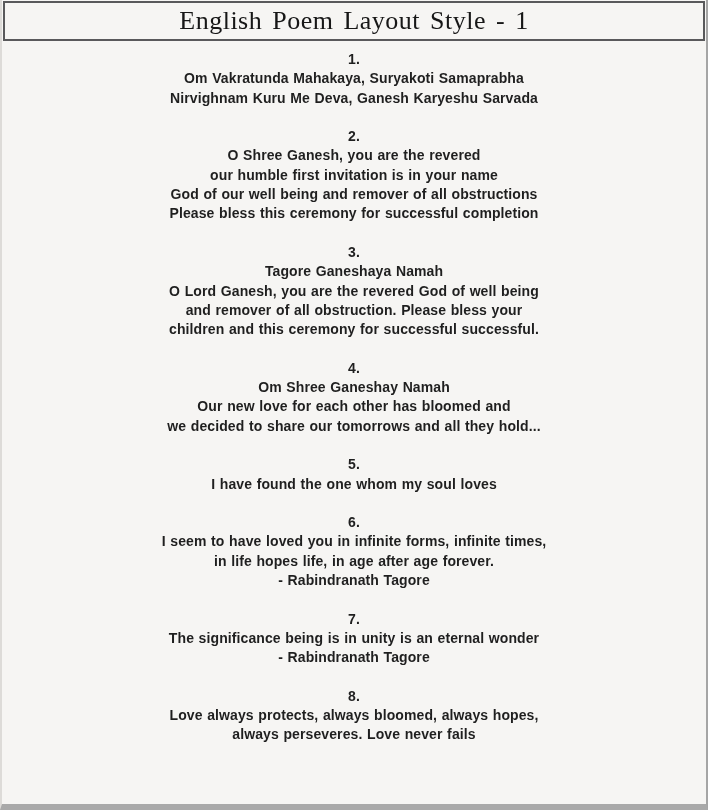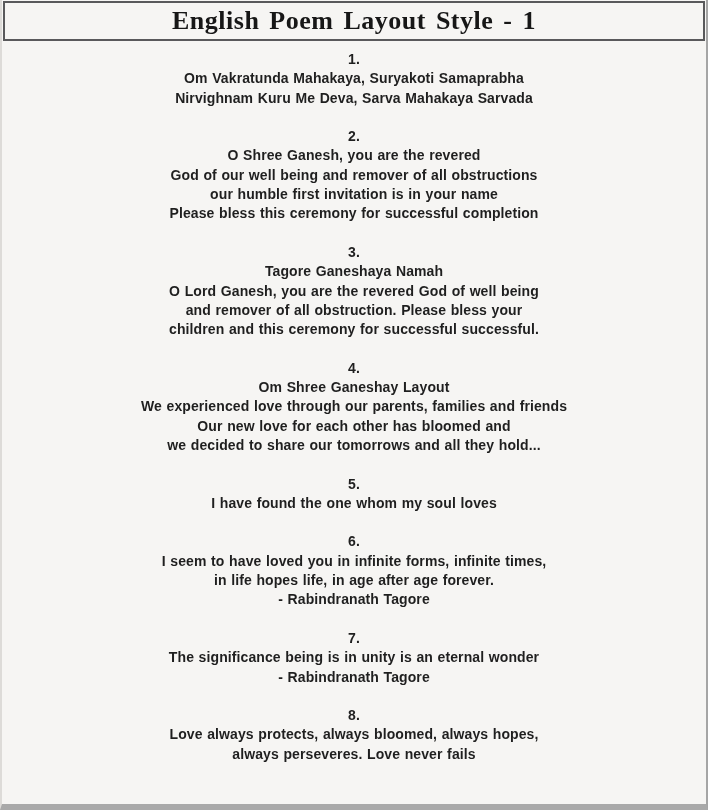"English Poem Layout Style -" .page-title { font-weight: bold -> normal }
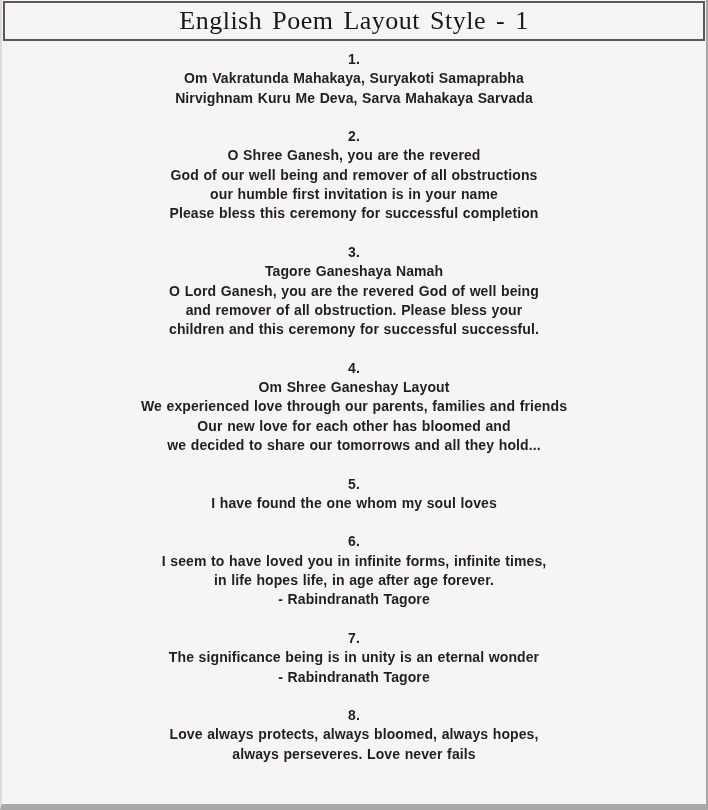"Nirvighnam Kuru Me Deva, Sarva" div.line { text: Sarva Mahakaya -> Ganesh Karyeshu }
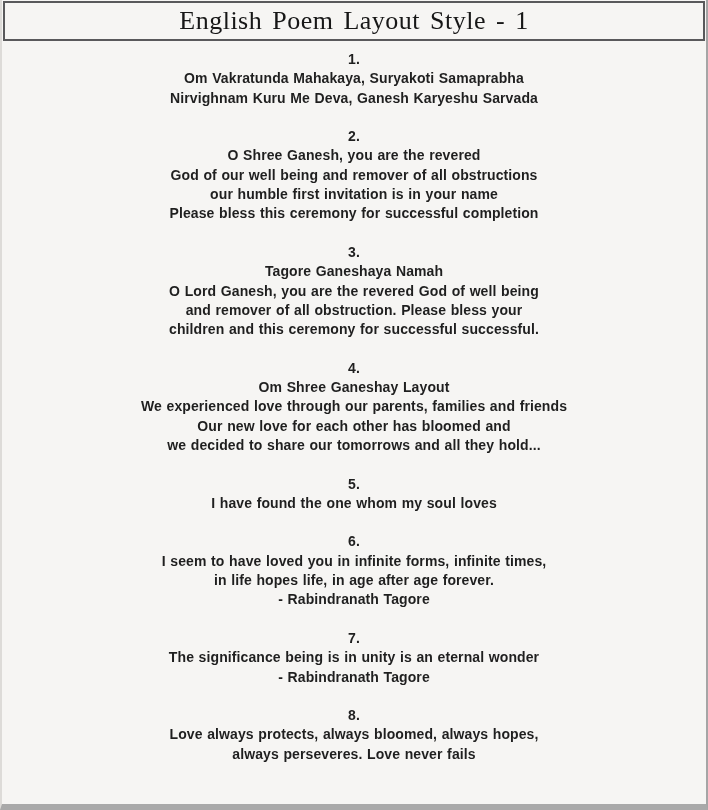"God of our well being" div.line { order: before "our humble first invitation is" -> after "our humble first invitation is" }
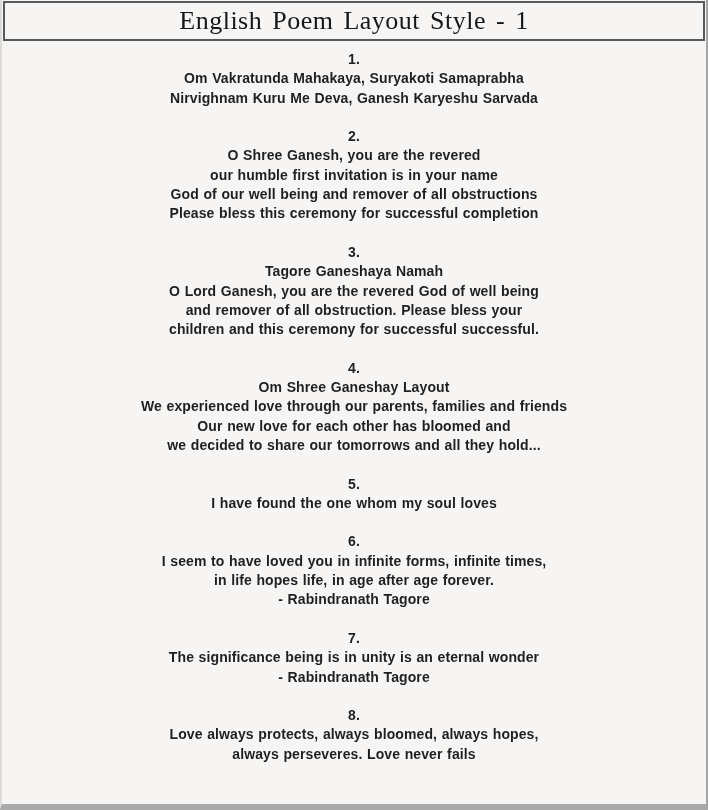"Om Shree Ganeshay Layout" div.line { text: Layout -> Namah }
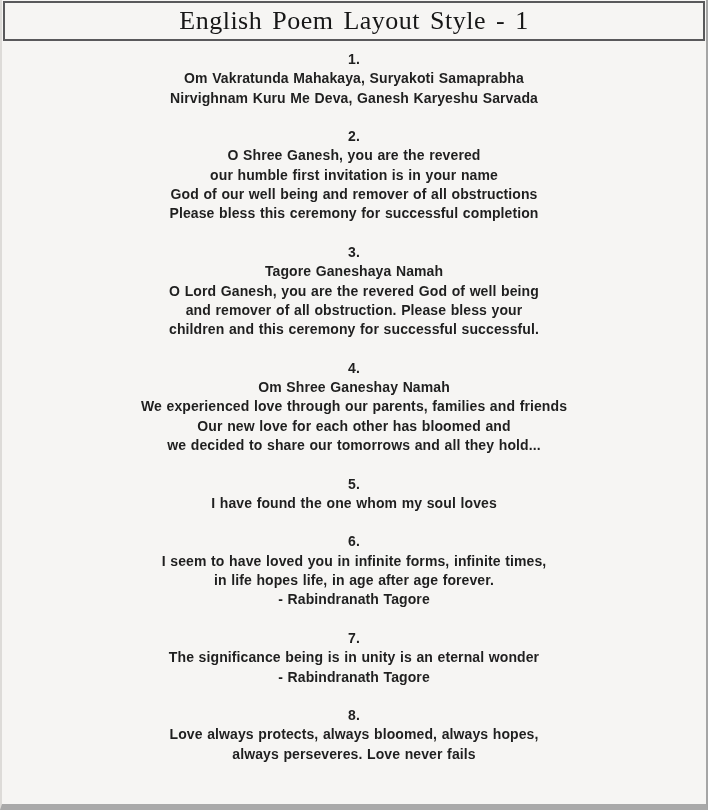"We experienced love through our" div.line { html: <div>We experienced love through our parents, families and friends</div> -> none }
